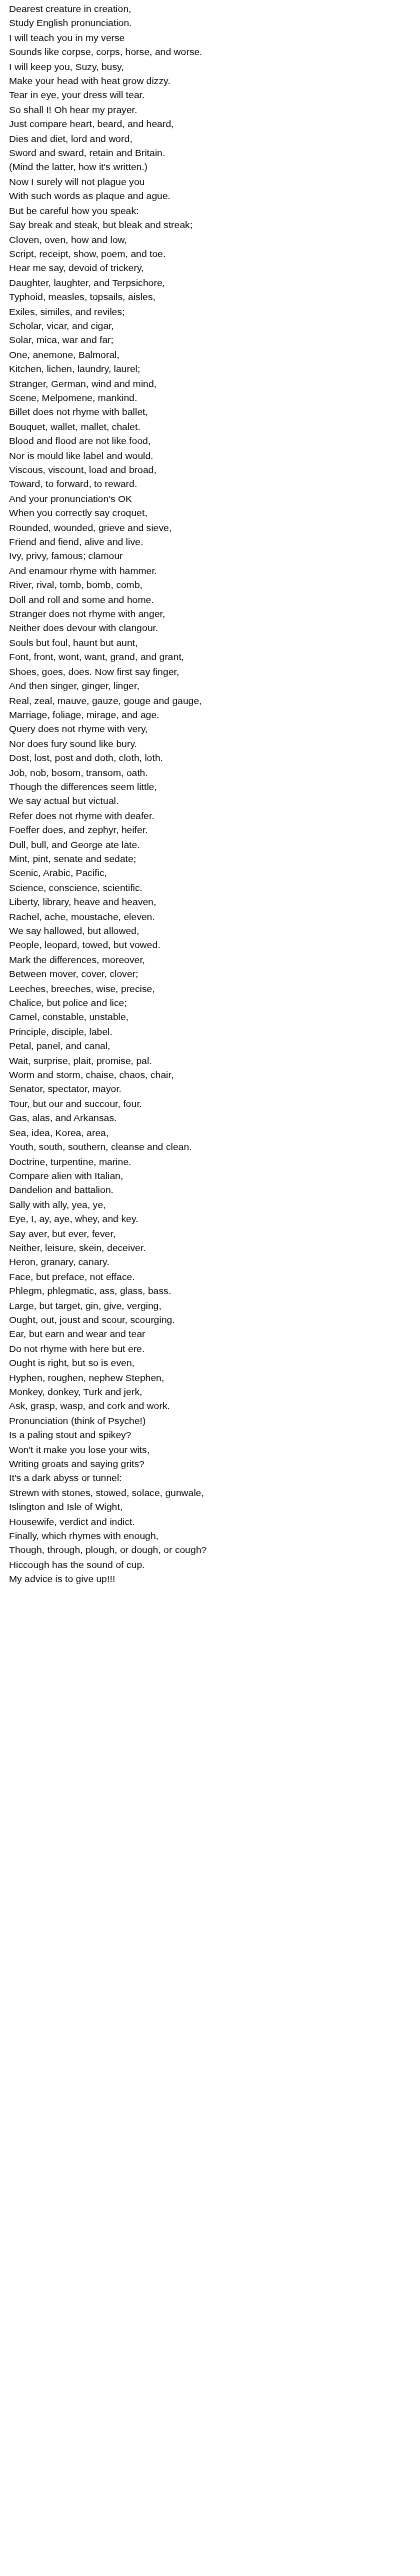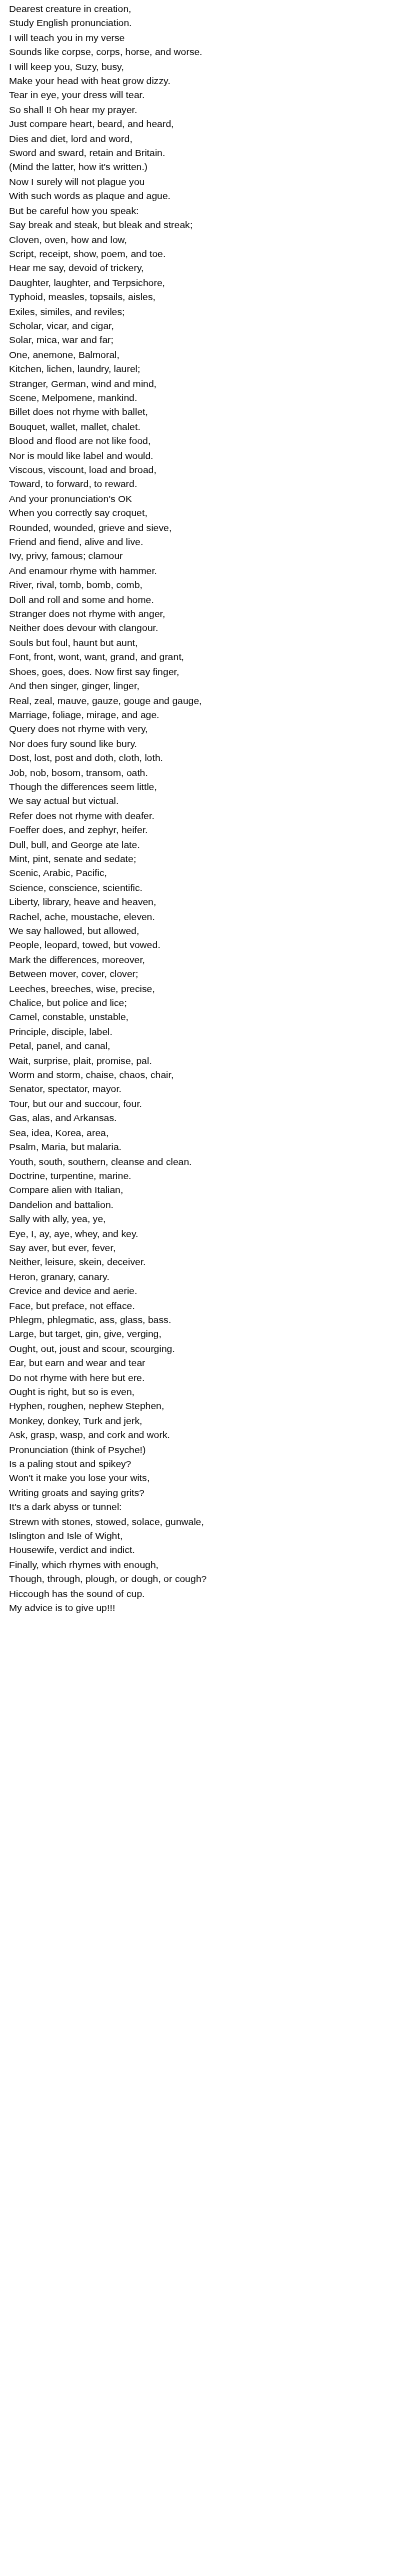"Psalm, Maria, but malaria." div.line { html: <div>Psalm, Maria, but malaria.</div> -> none }
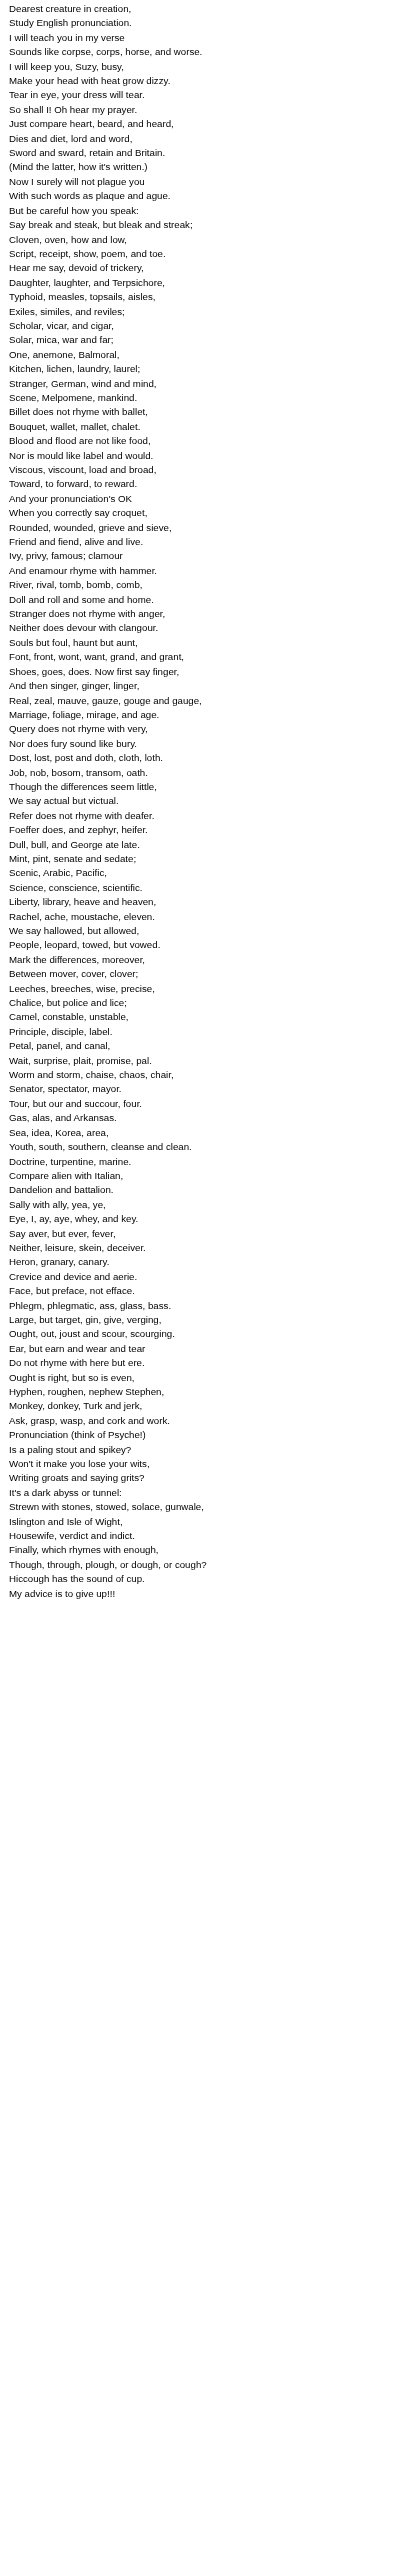"Crevice and device and aerie." div.line { html: <div>Crevice and device and aerie.</div> -> none }
